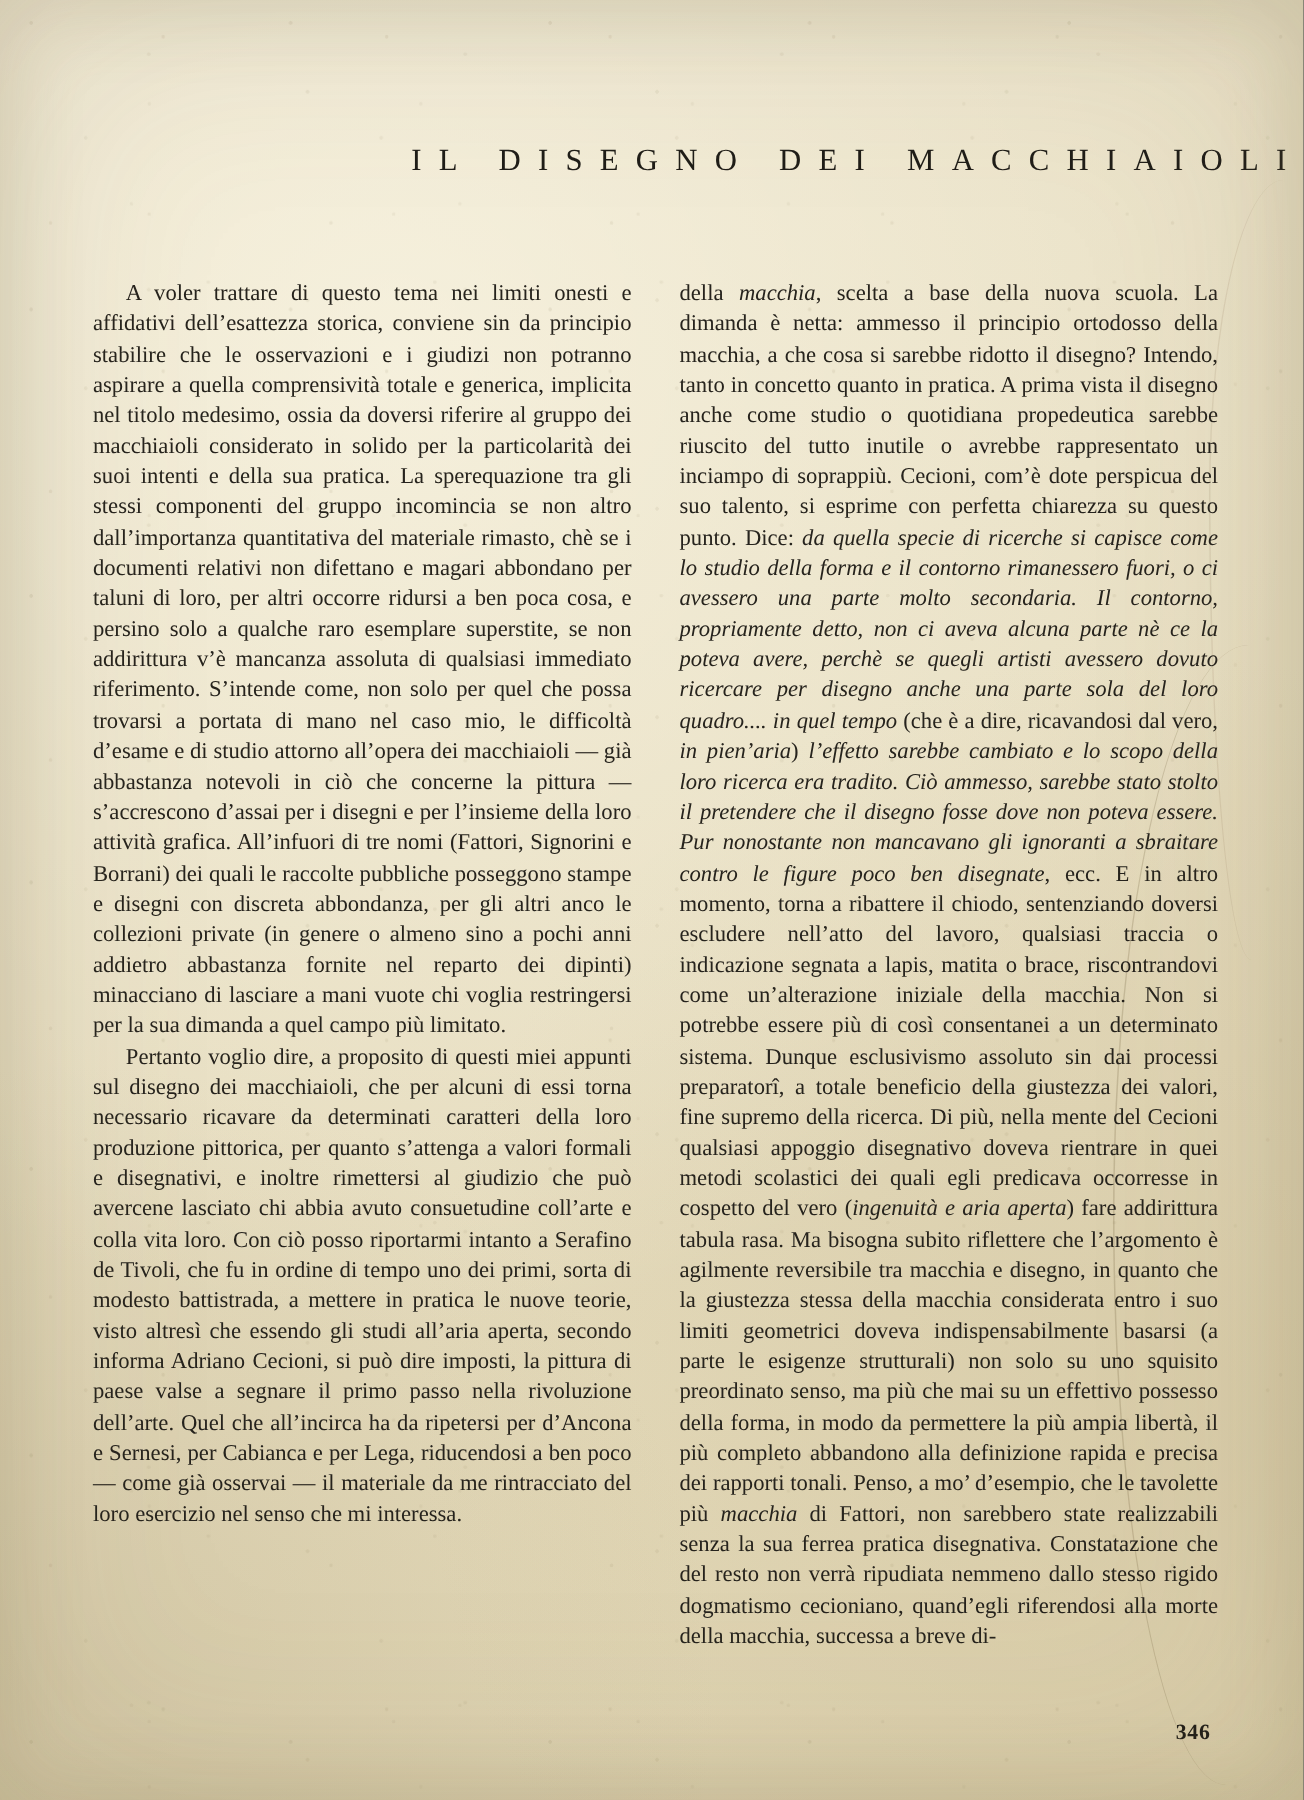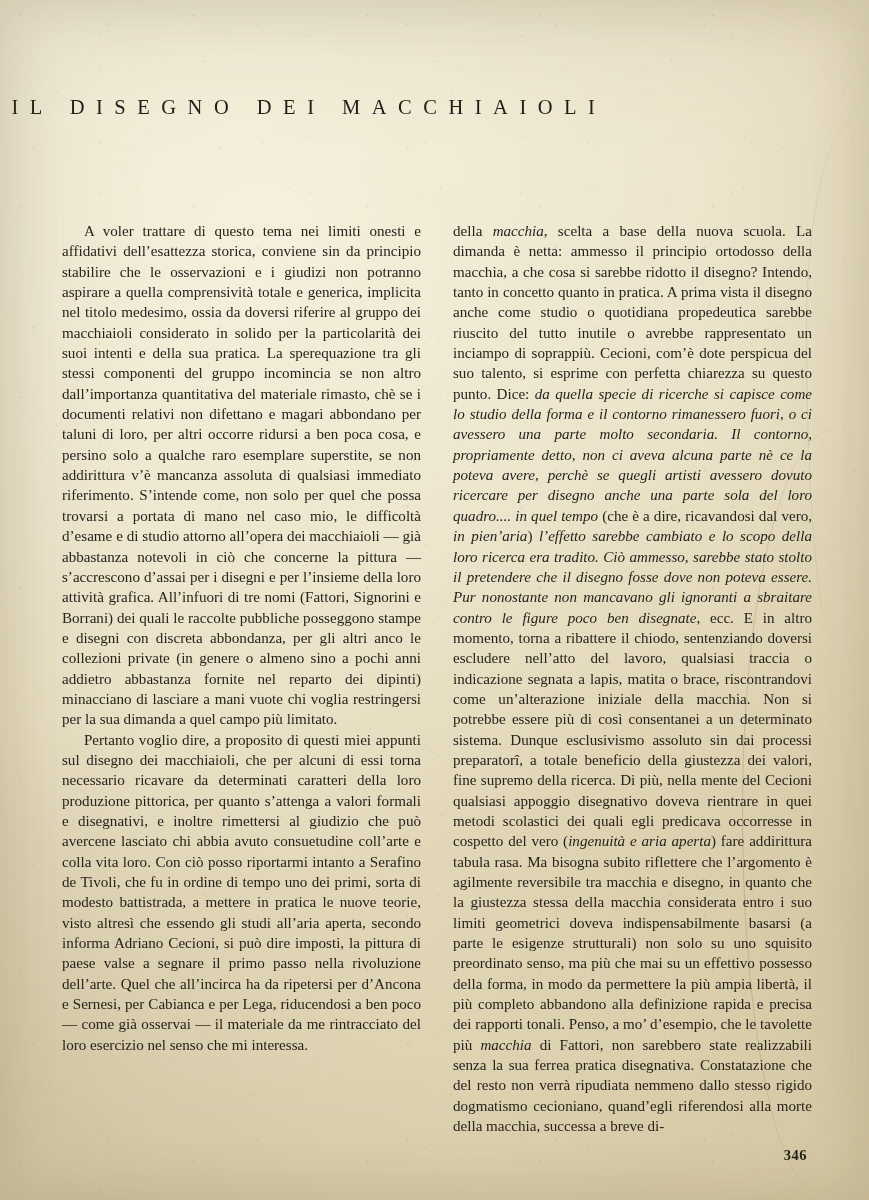"IL DISEGNO DEI MACCHIAIOLI" .page-title { left: 0 -> 18px; text-align: left -> right }
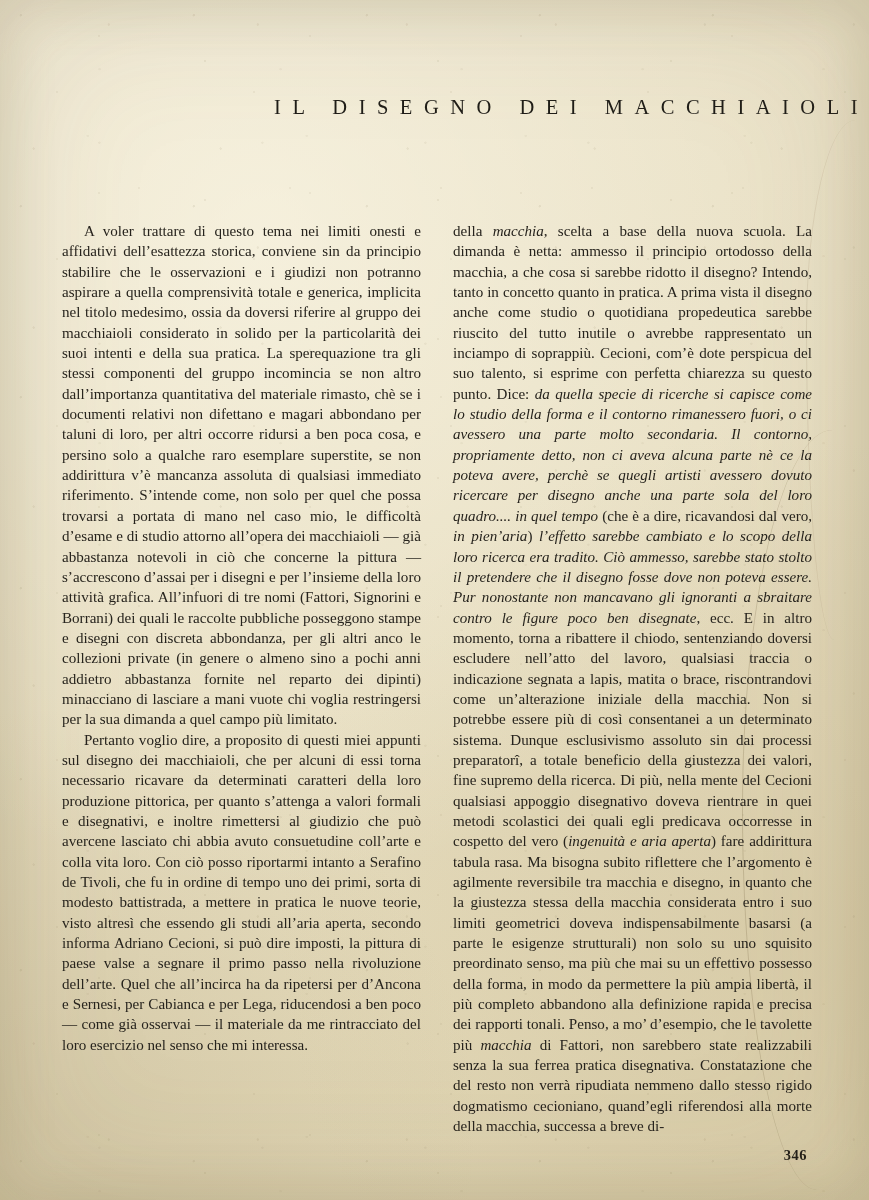"A voler trattare di questo" .columns { margin-top: 35px -> none }
